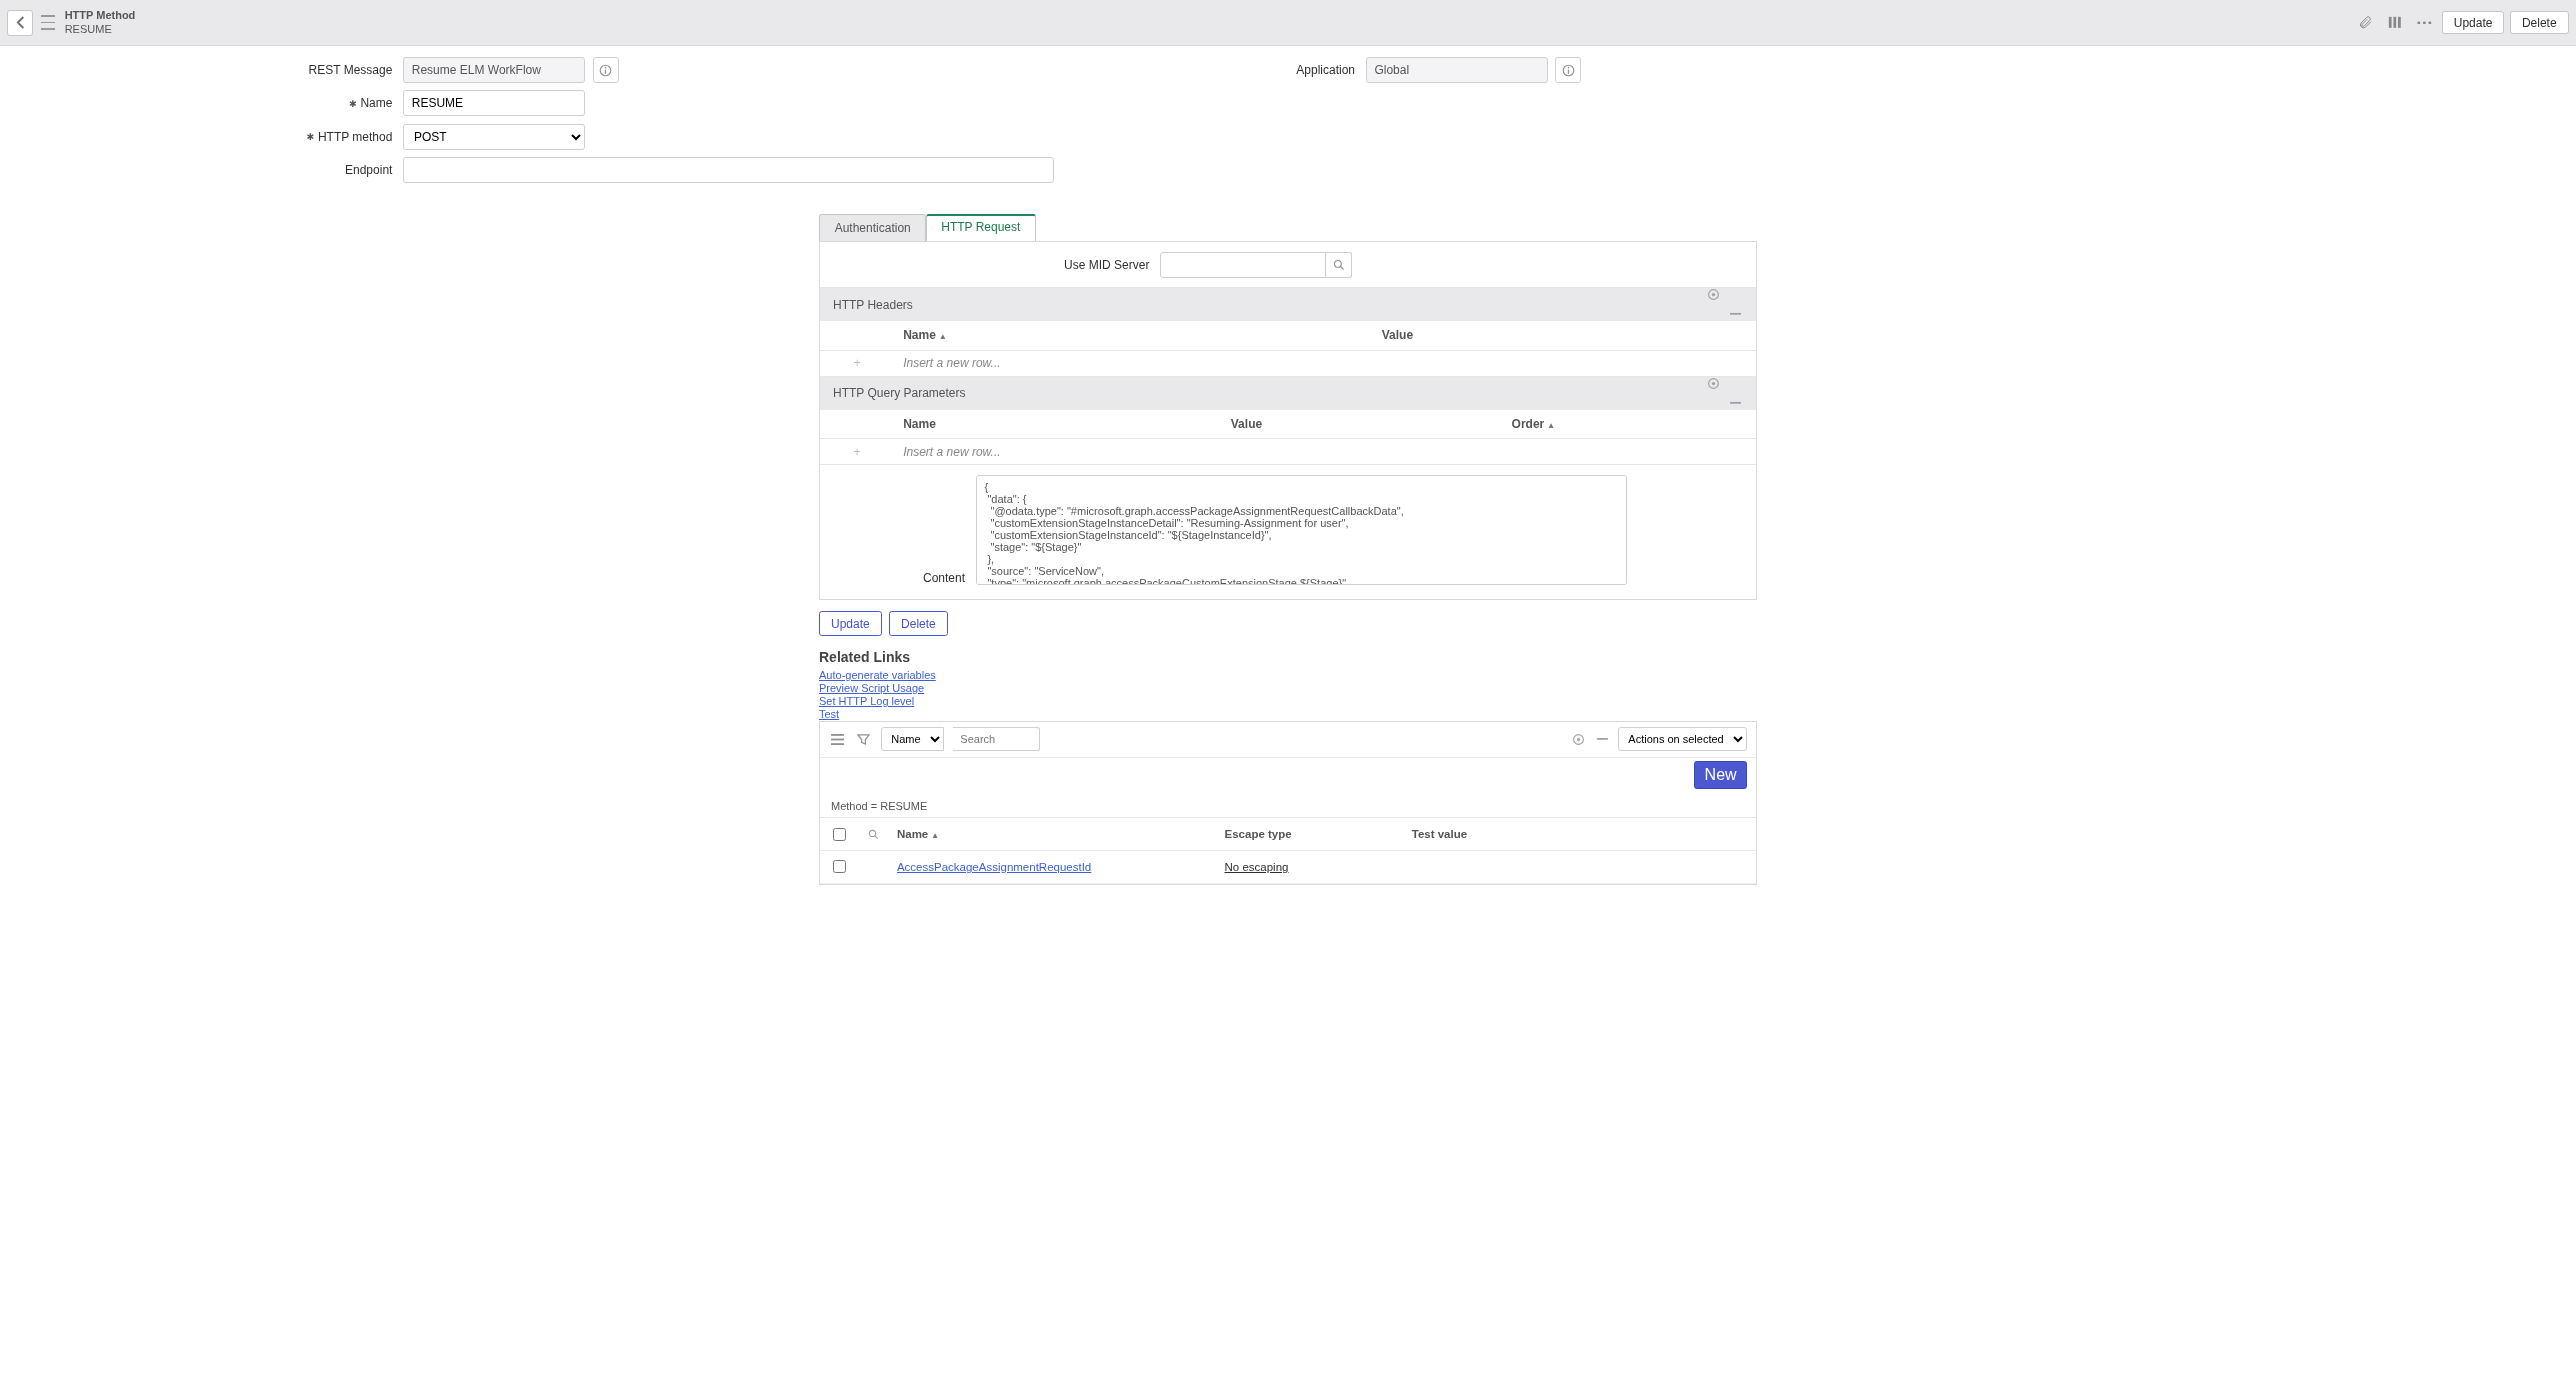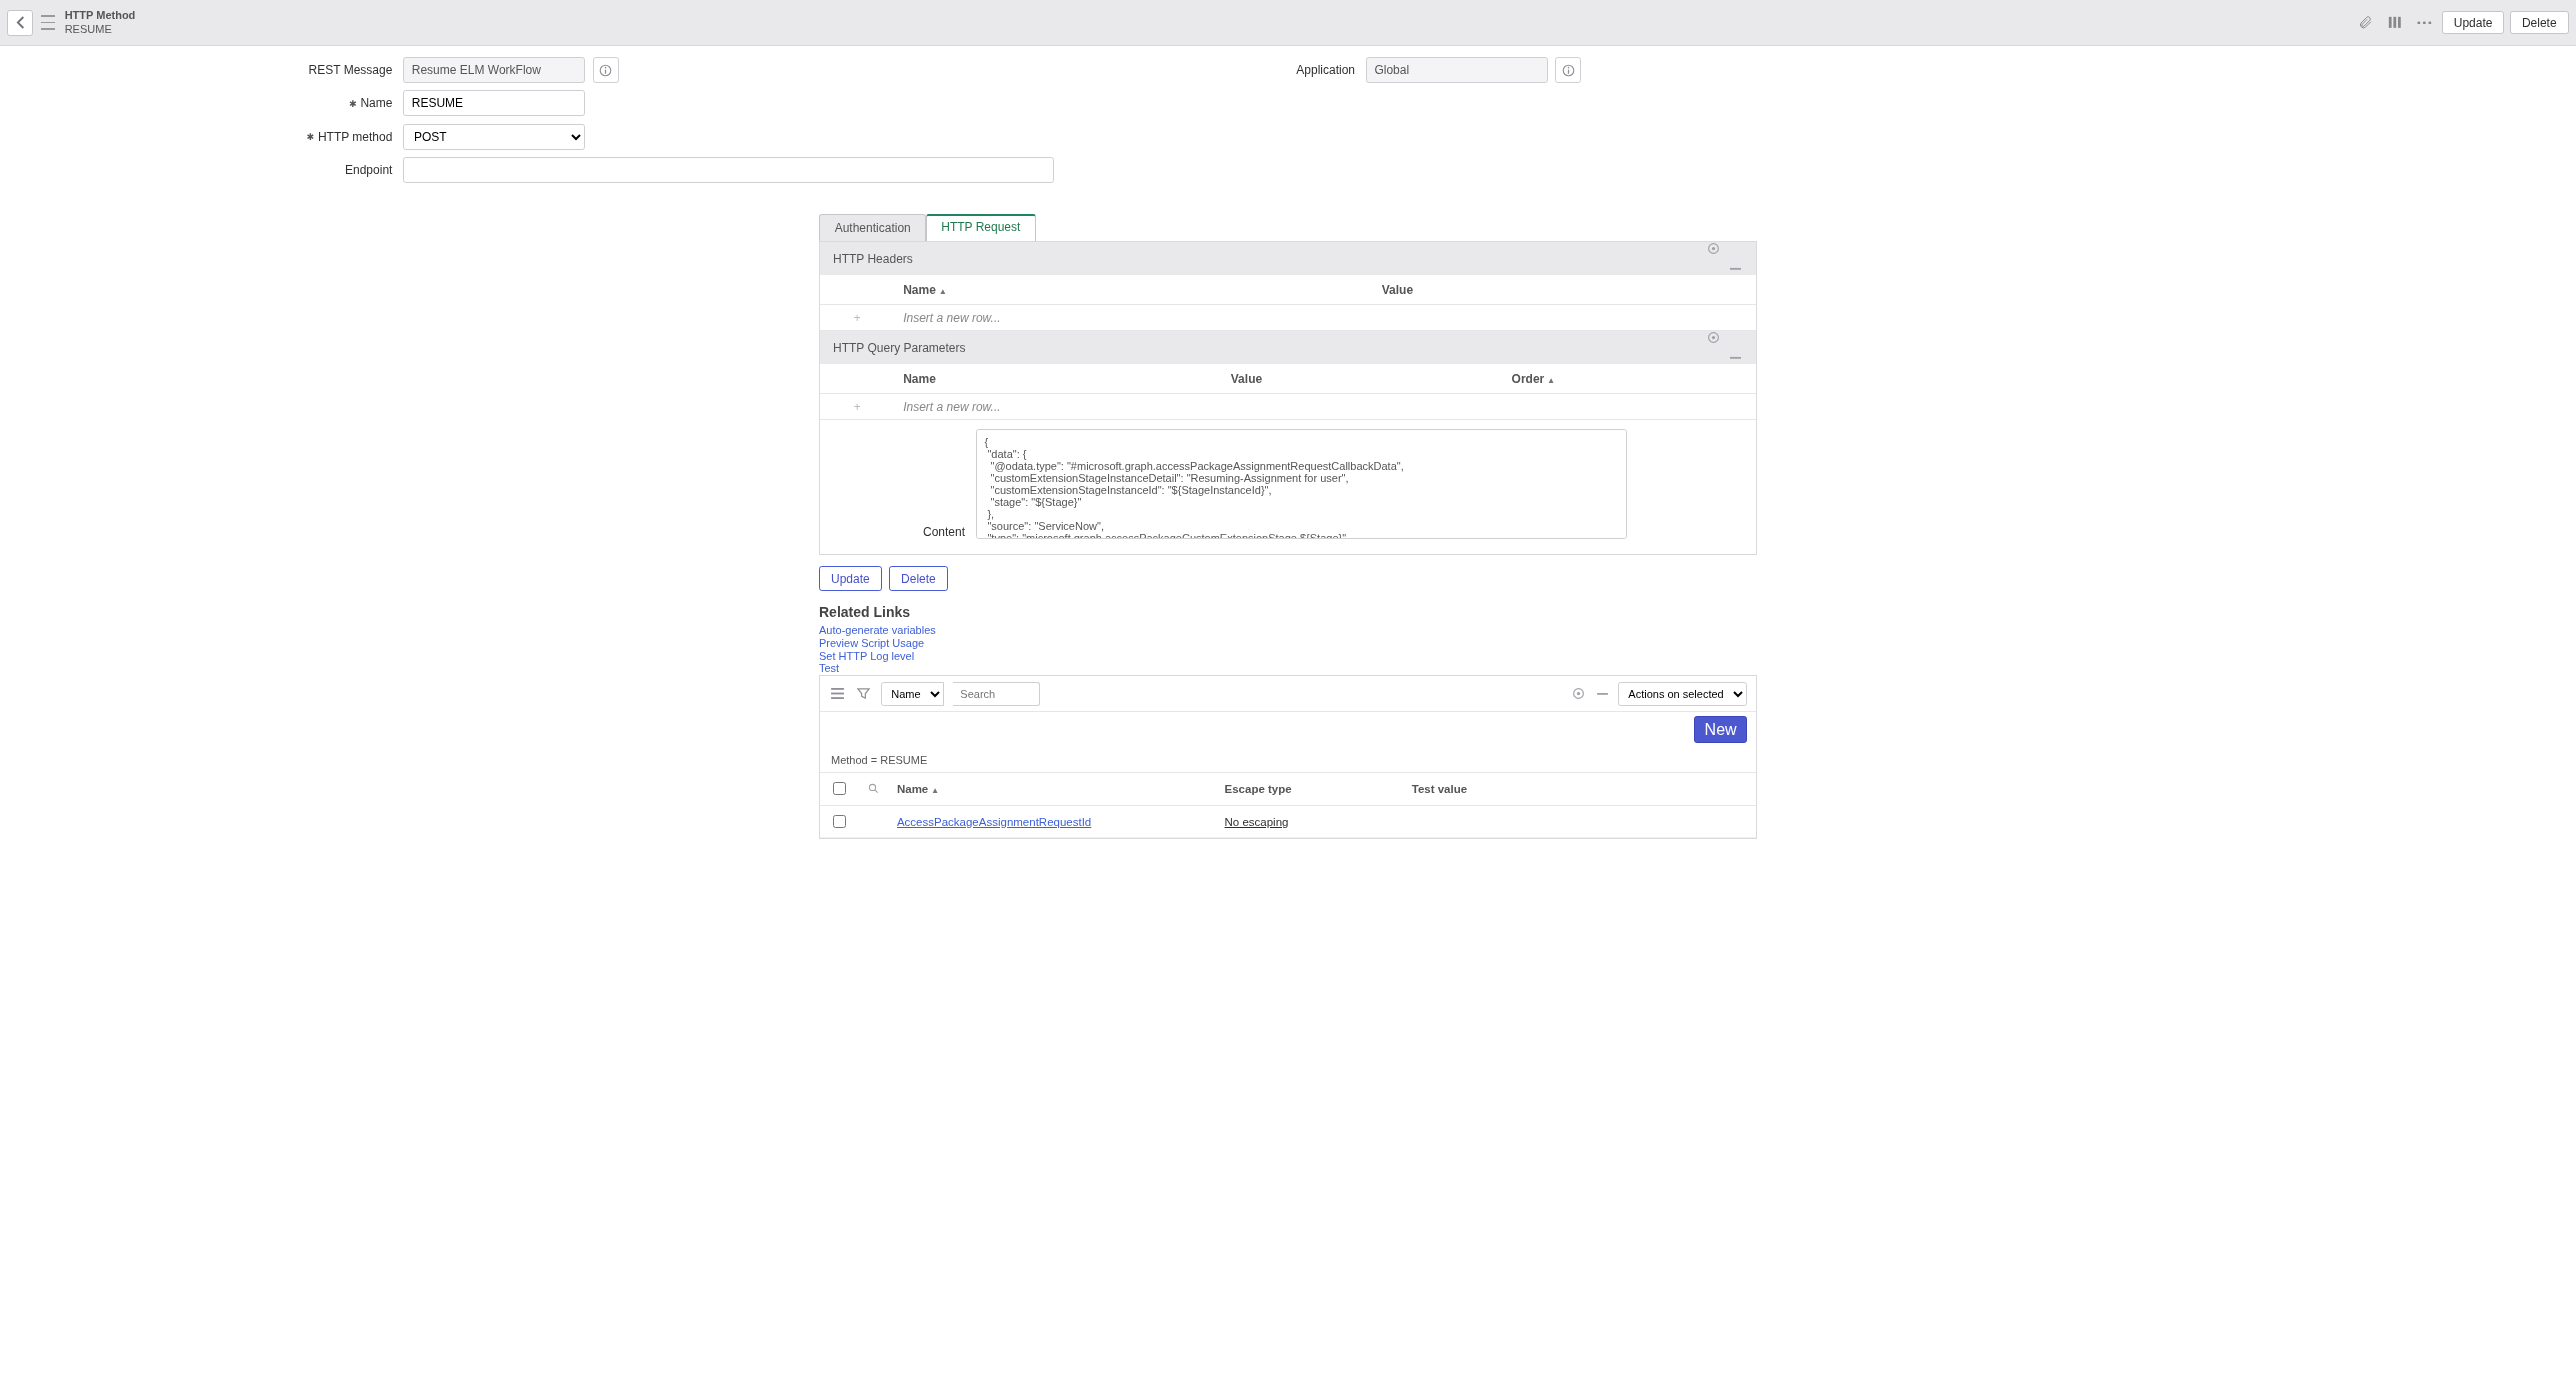"Use MID Server" div.mid-row { html: none -> <div> <div>Use MID Server</div> <input> <div> <svg> <circle></circle> <line></line> </svg> </div> </div> }
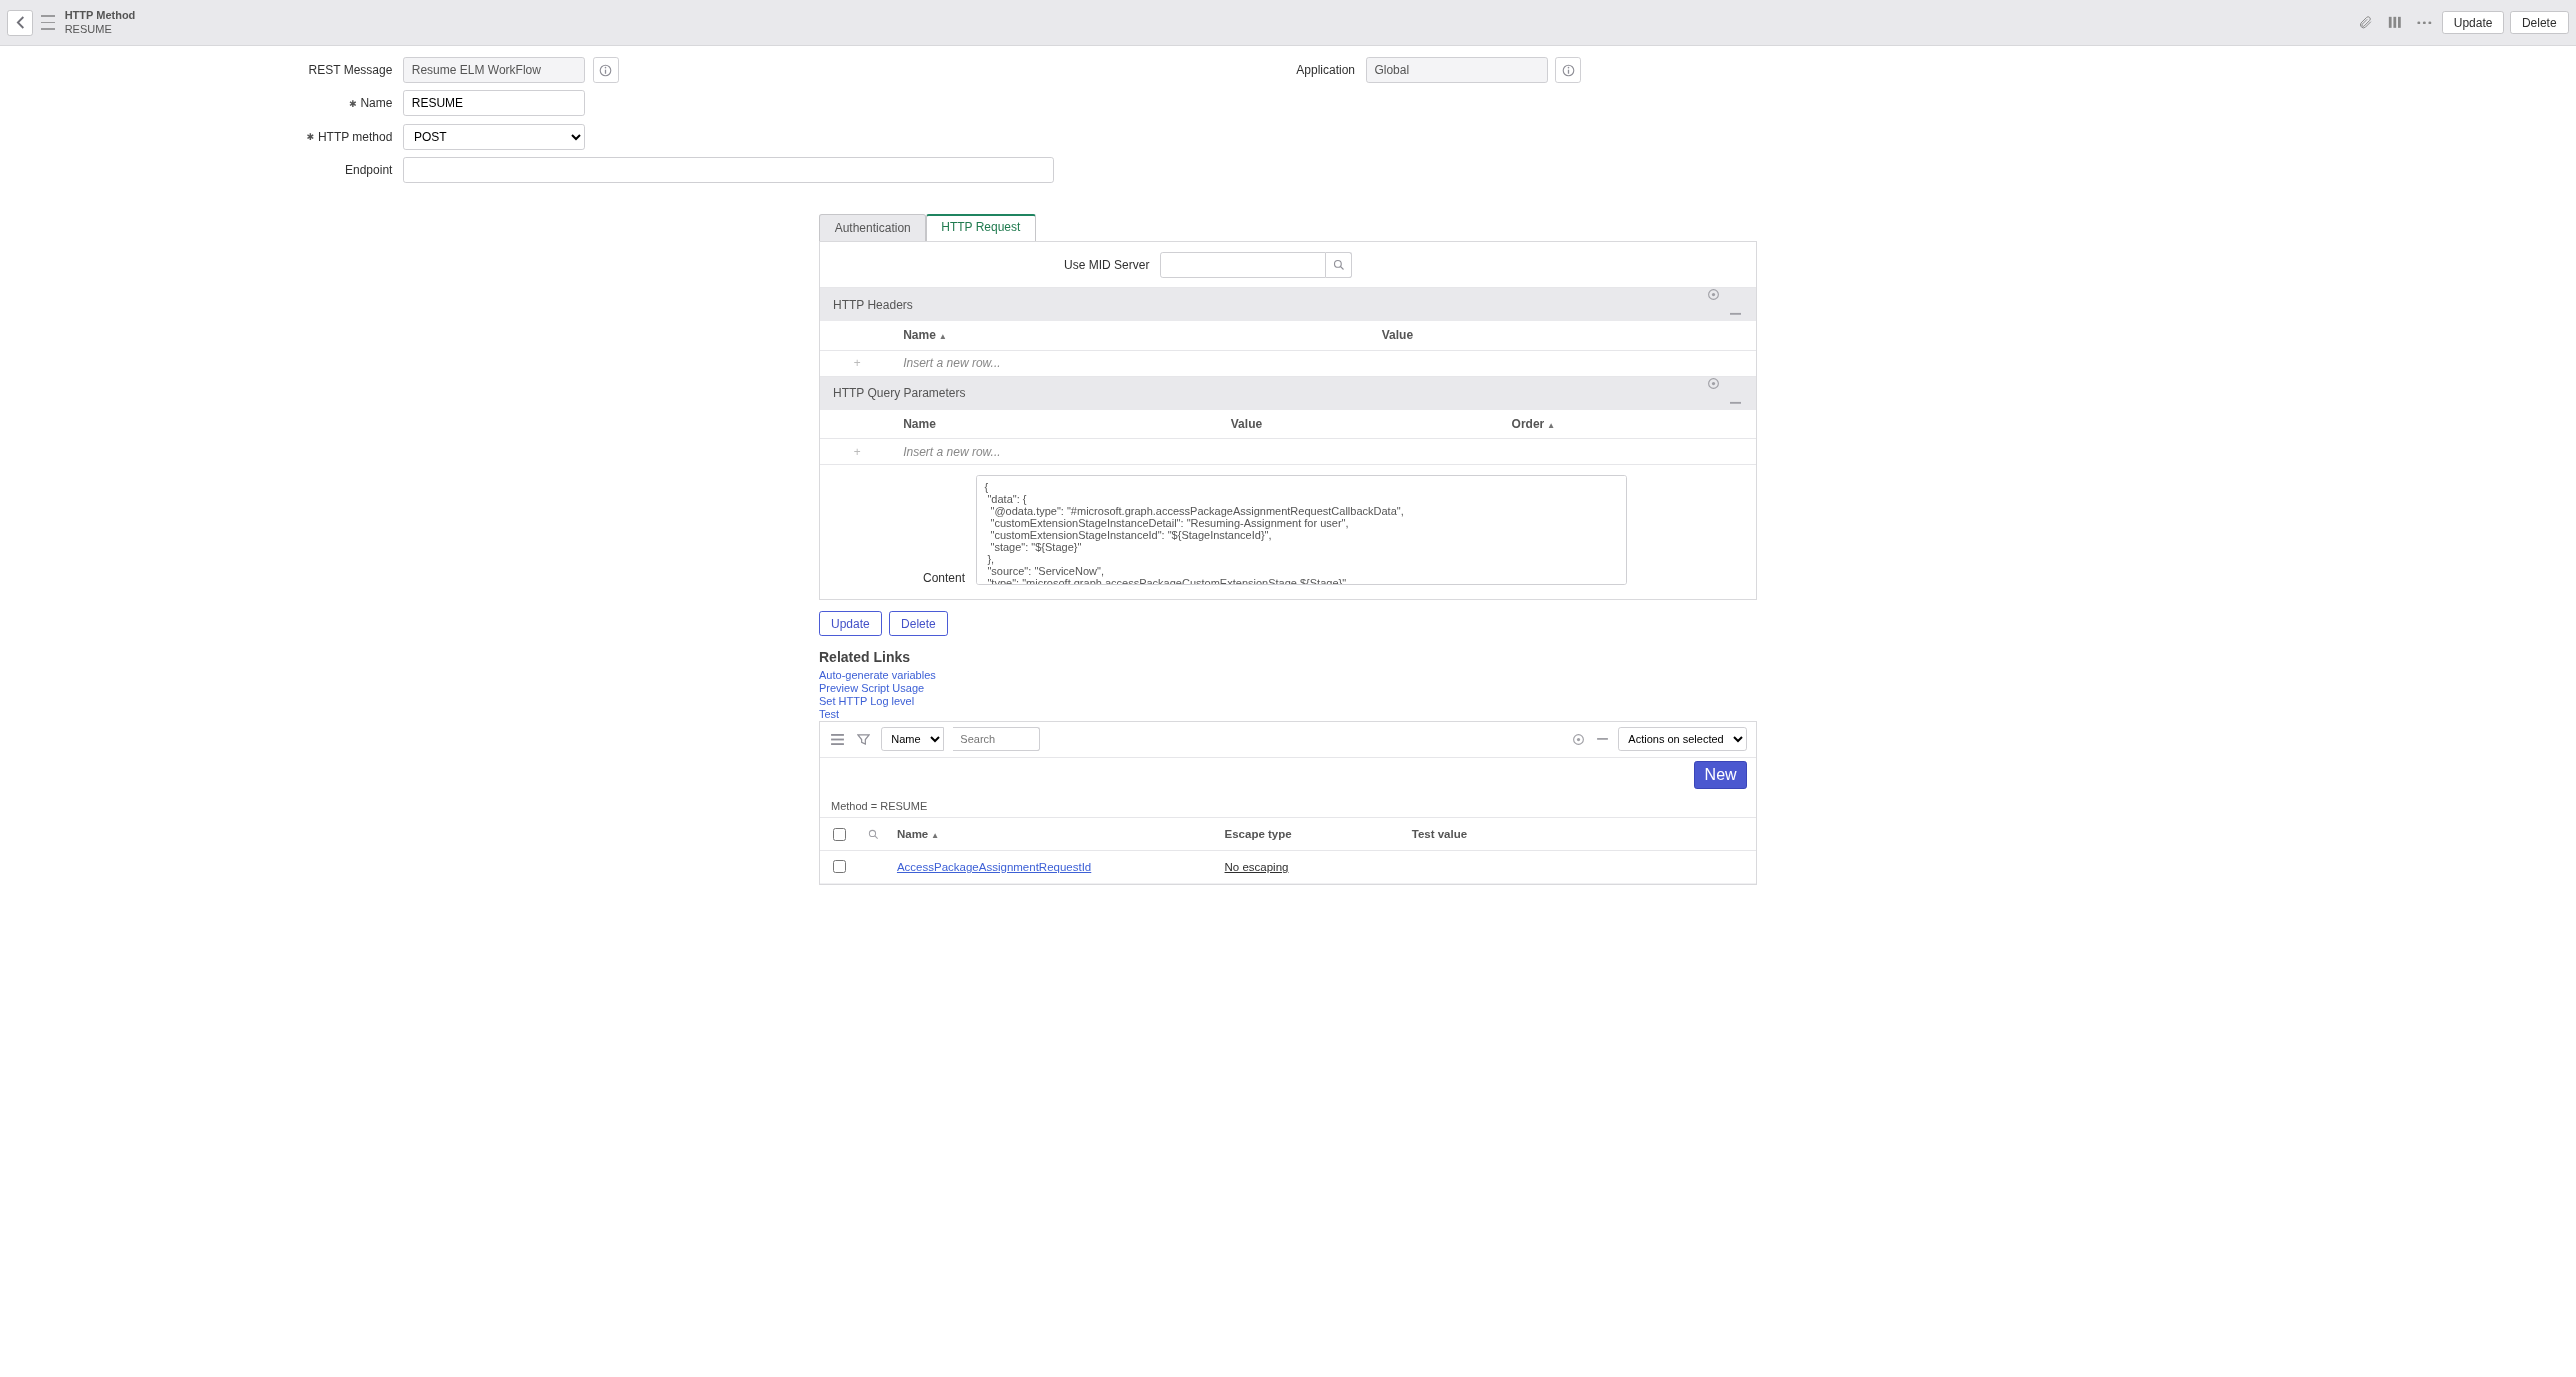"Auto-generate variables" .related-links a { text-decoration: none -> underline }
